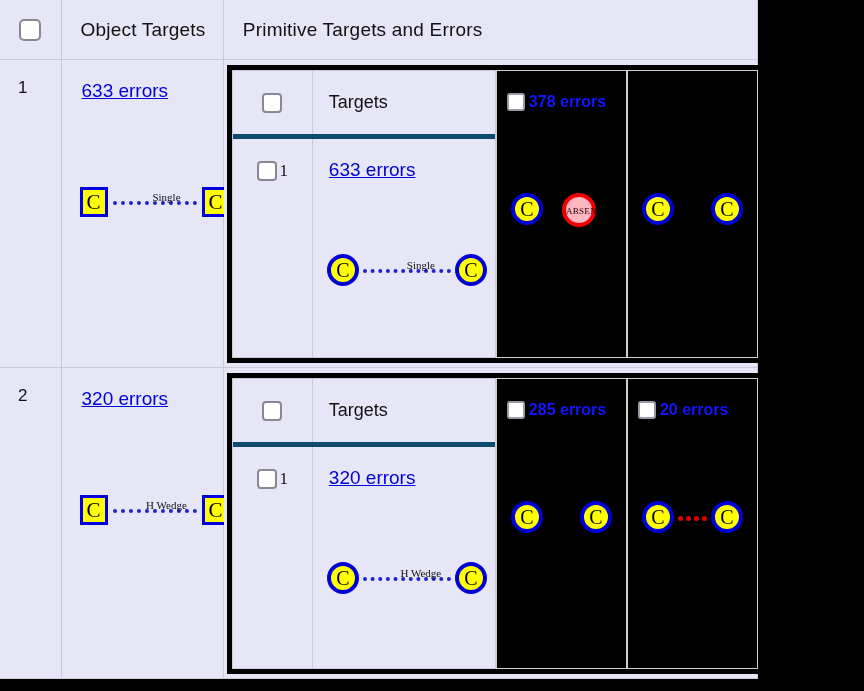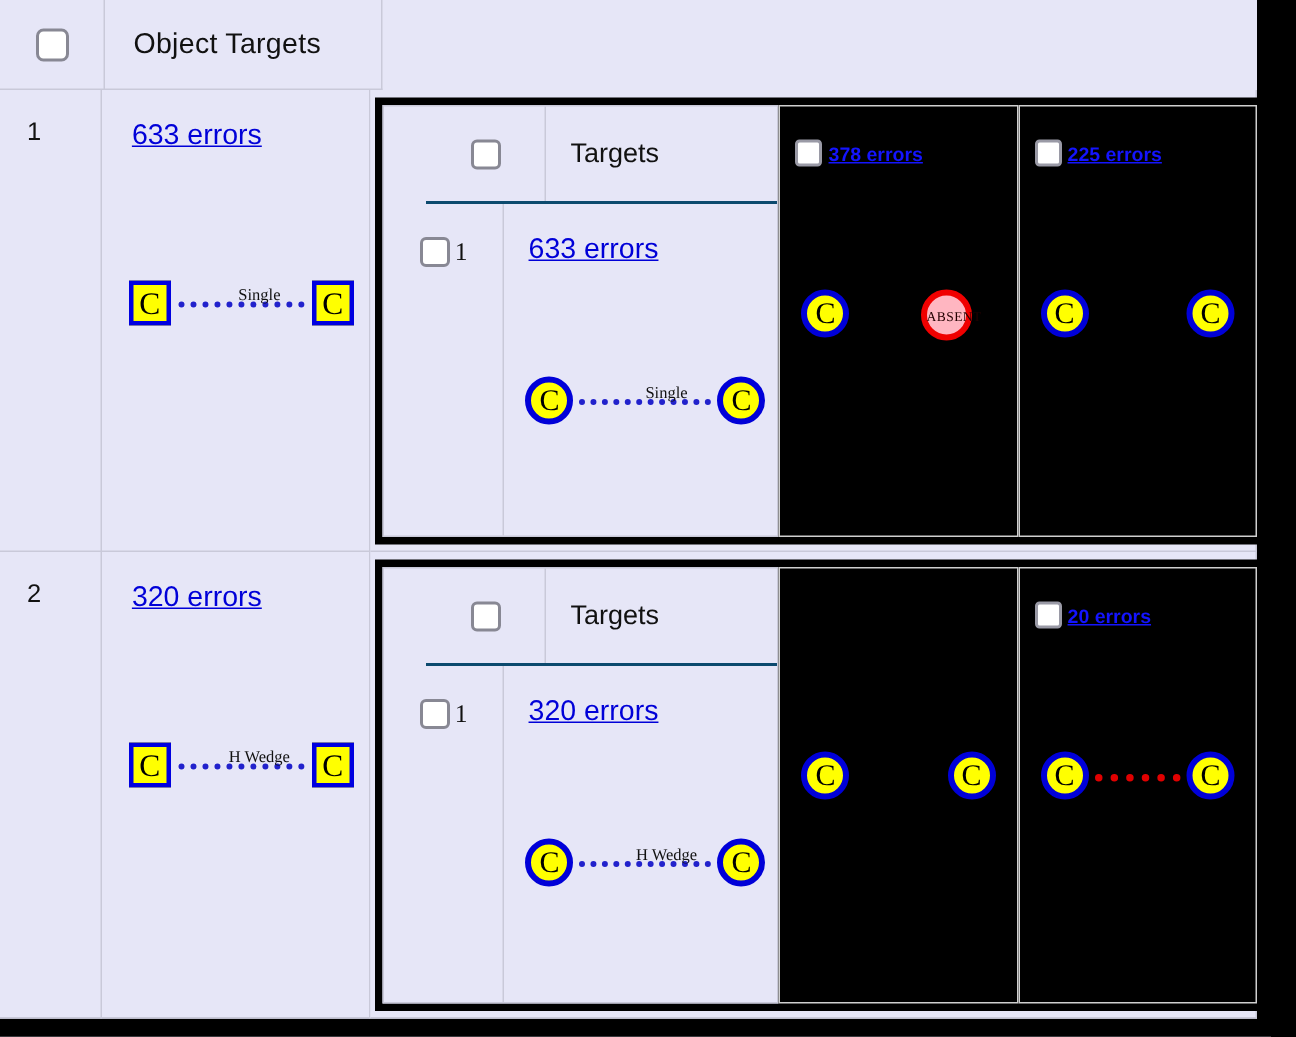"Object Targets" .outer { width: 838px -> 758px }
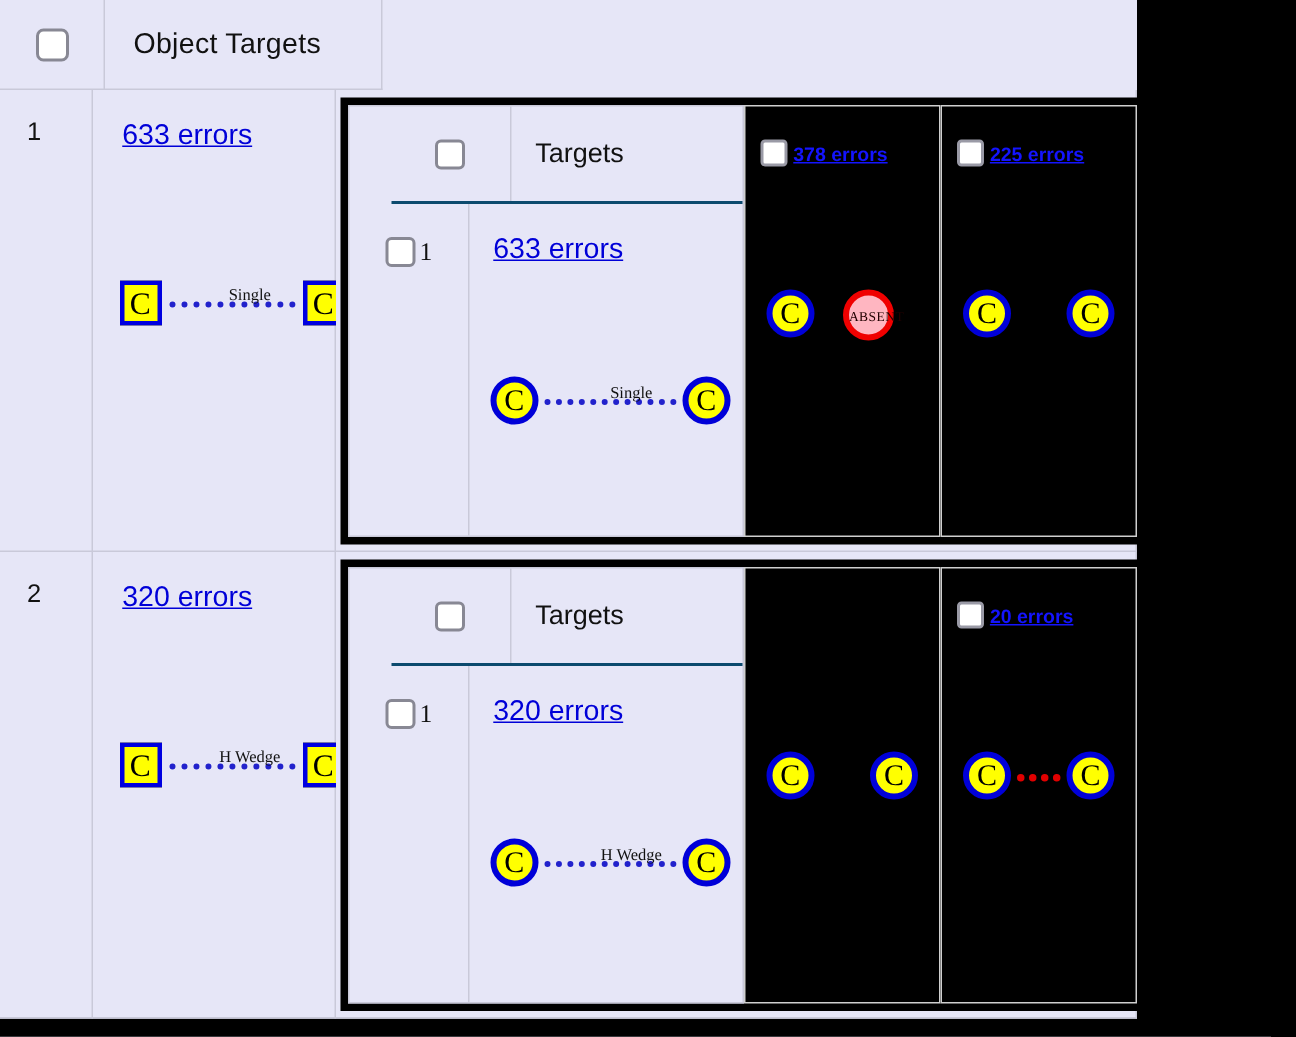"Primitive Targets and Errors" div.cell { html: none -> <div> <span>Primitive Targets and Errors</span> </div> }
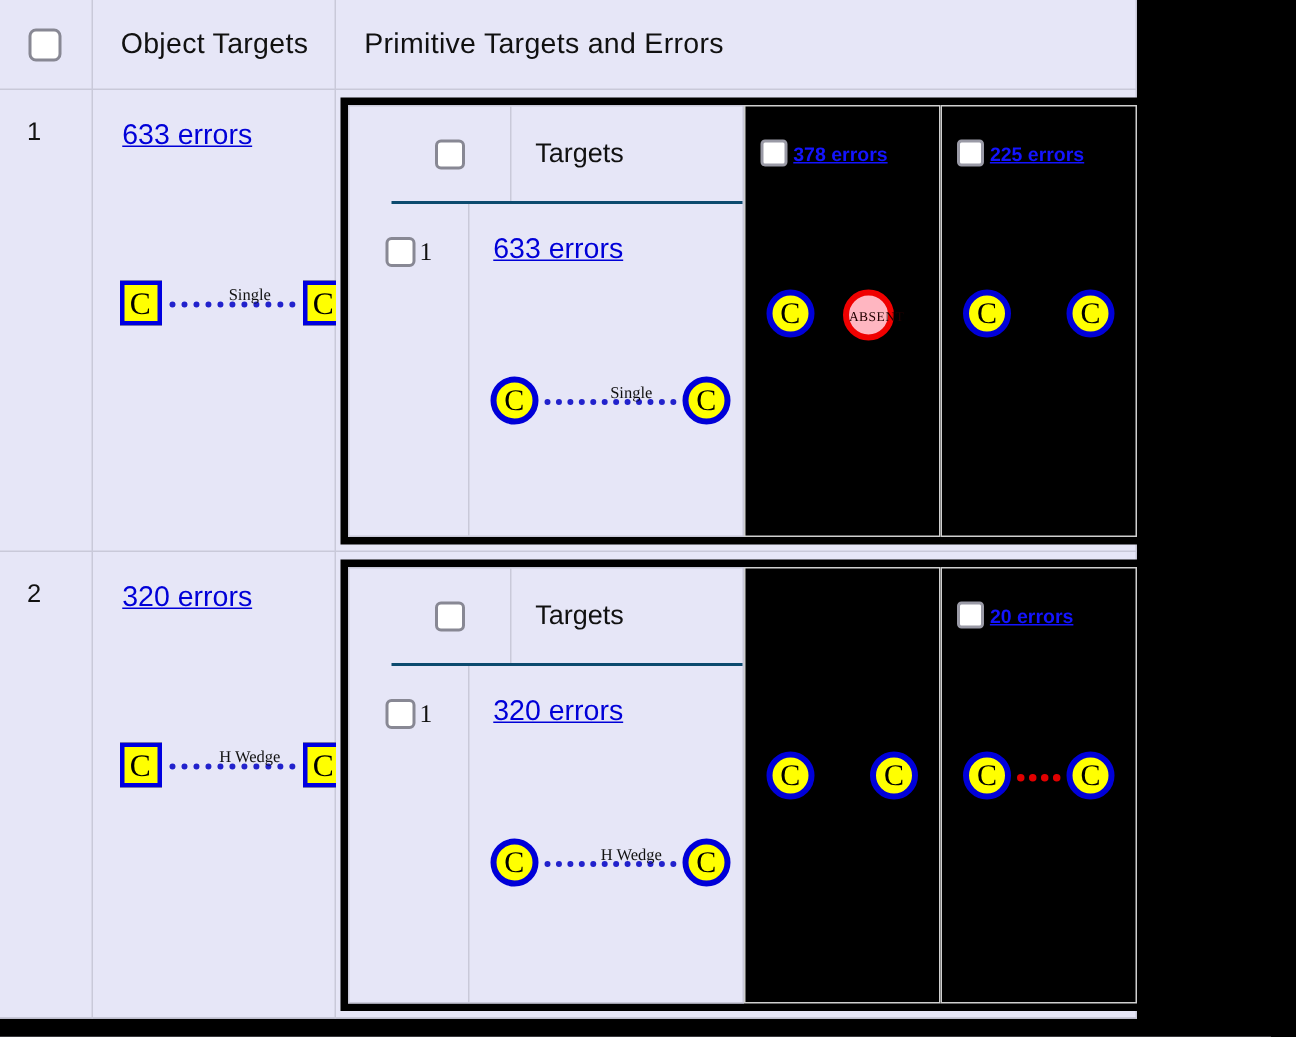"Targets" .il-head { border-bottom: 2px solid #0c4a6e -> 5px solid #0c4a6e; margin-left: 28px -> none }
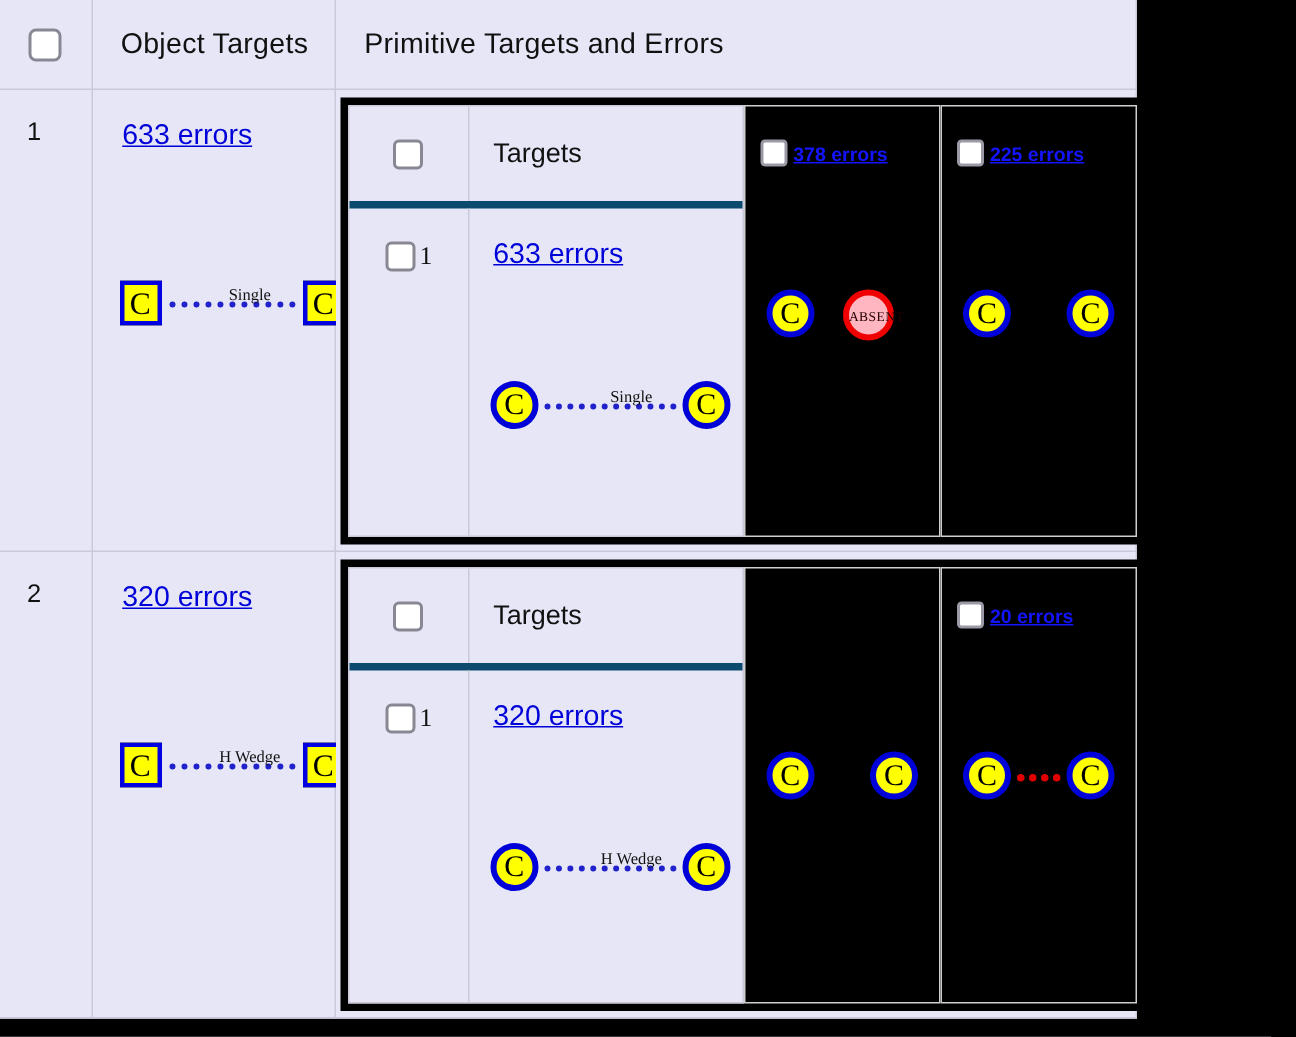"378 errors" .p-link { font-size: 13px -> 16px; text-decoration: underline -> none }
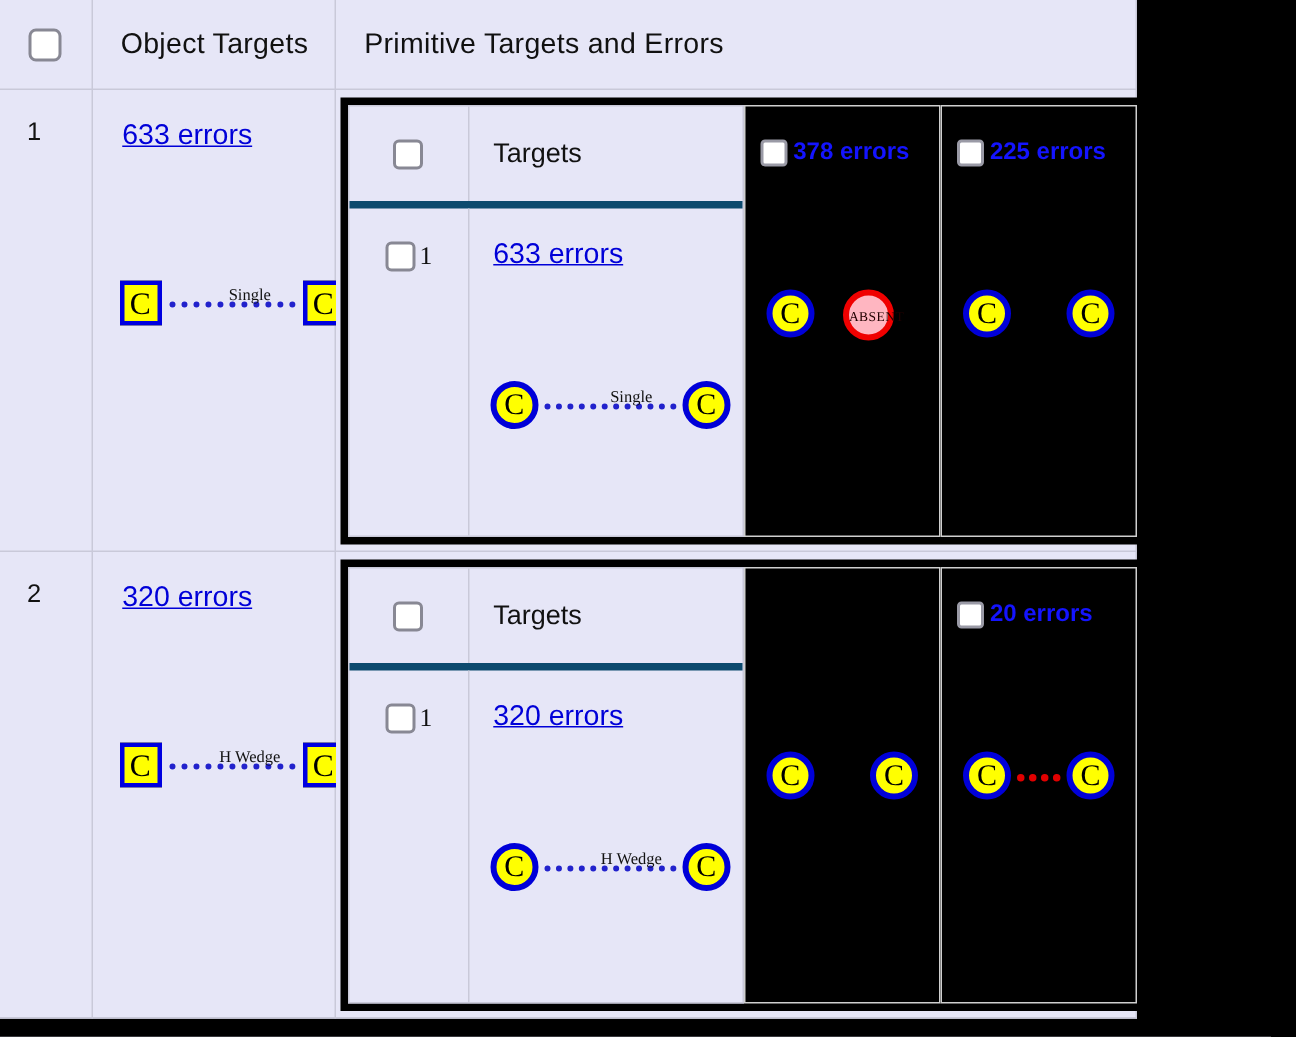"225 errors" div.p-head { html: <div> <span></span> <span>225 errors</span> </div> -> none }
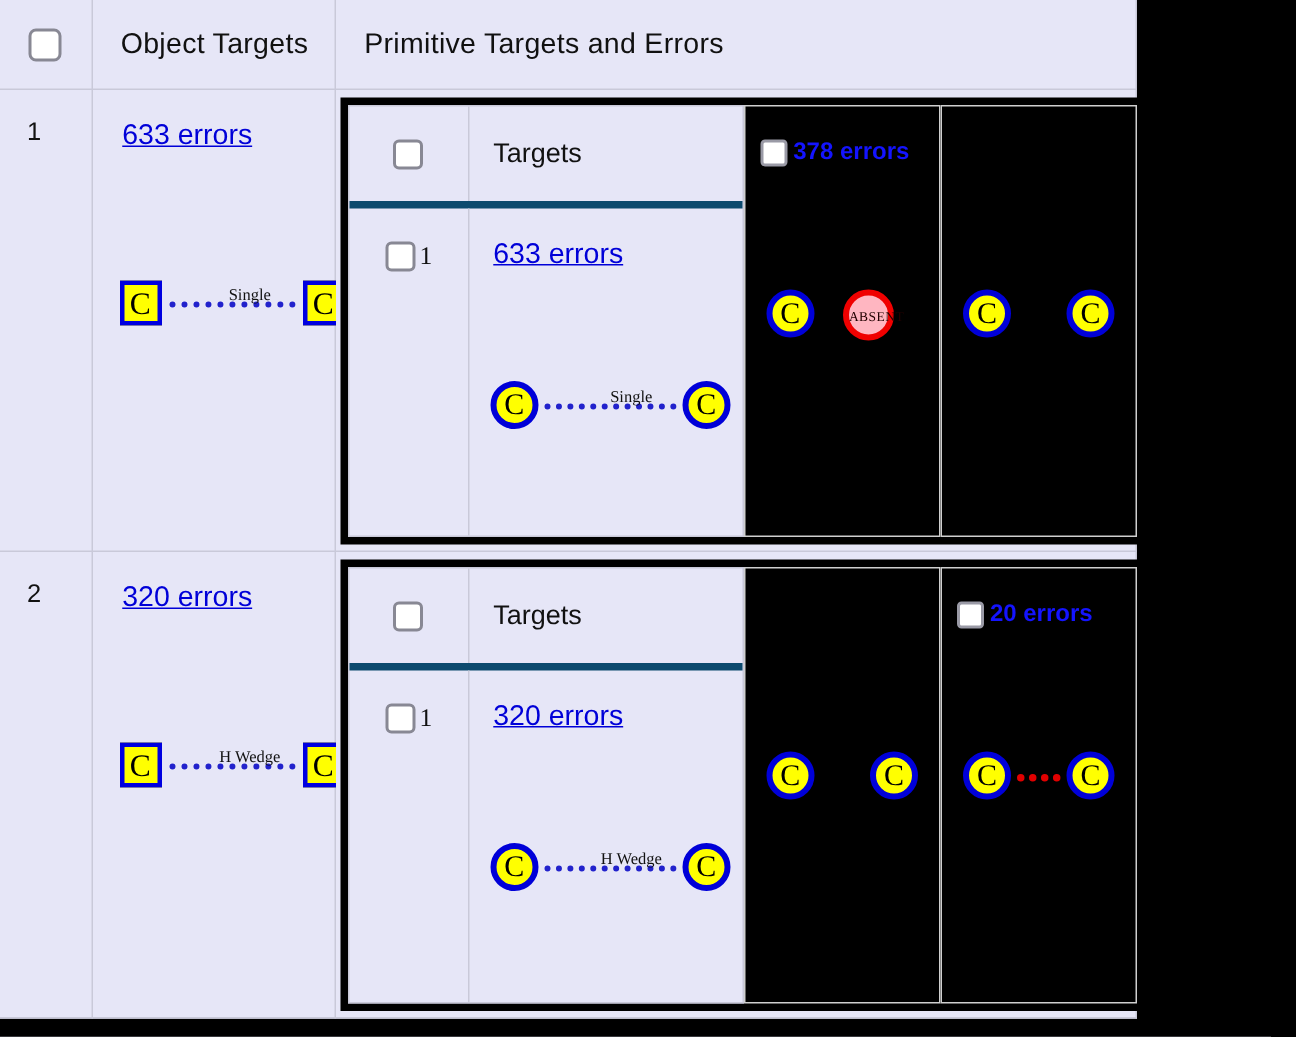"285 errors" div.p-head { html: none -> <div> <span></span> <span>285 errors</span> </div> }
